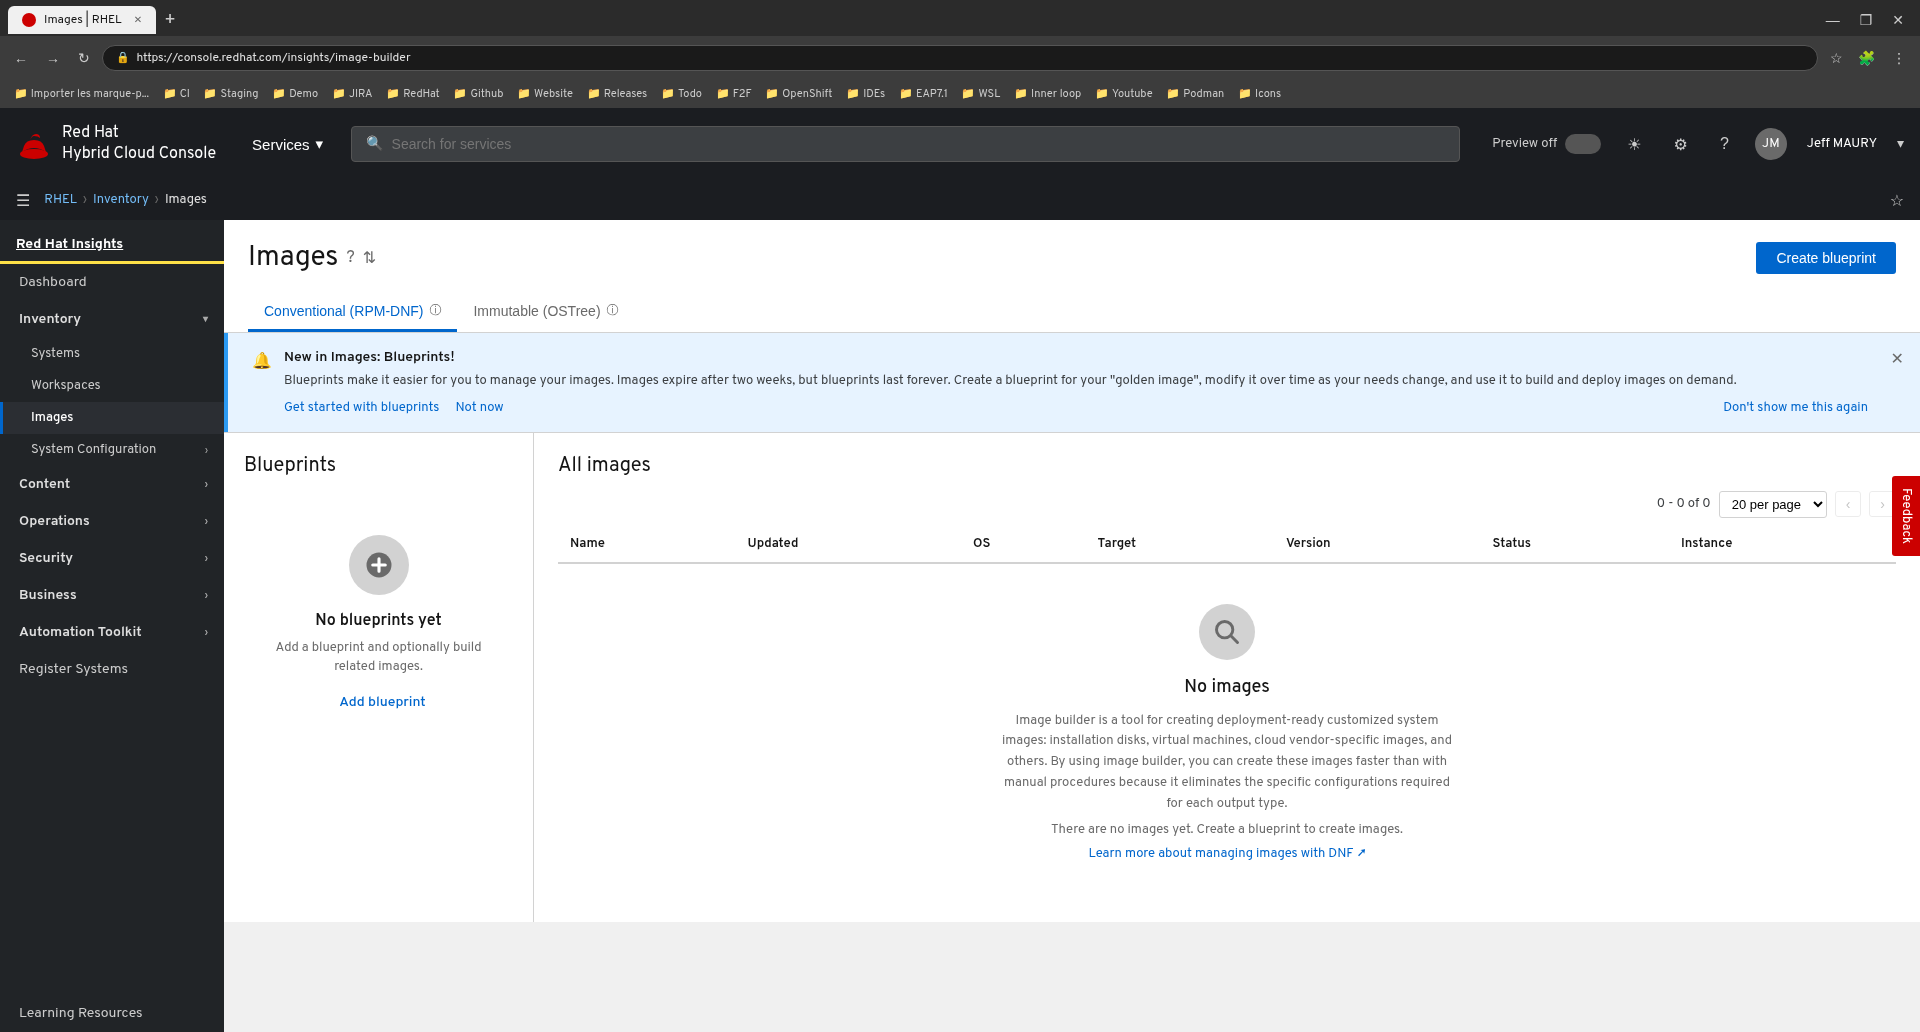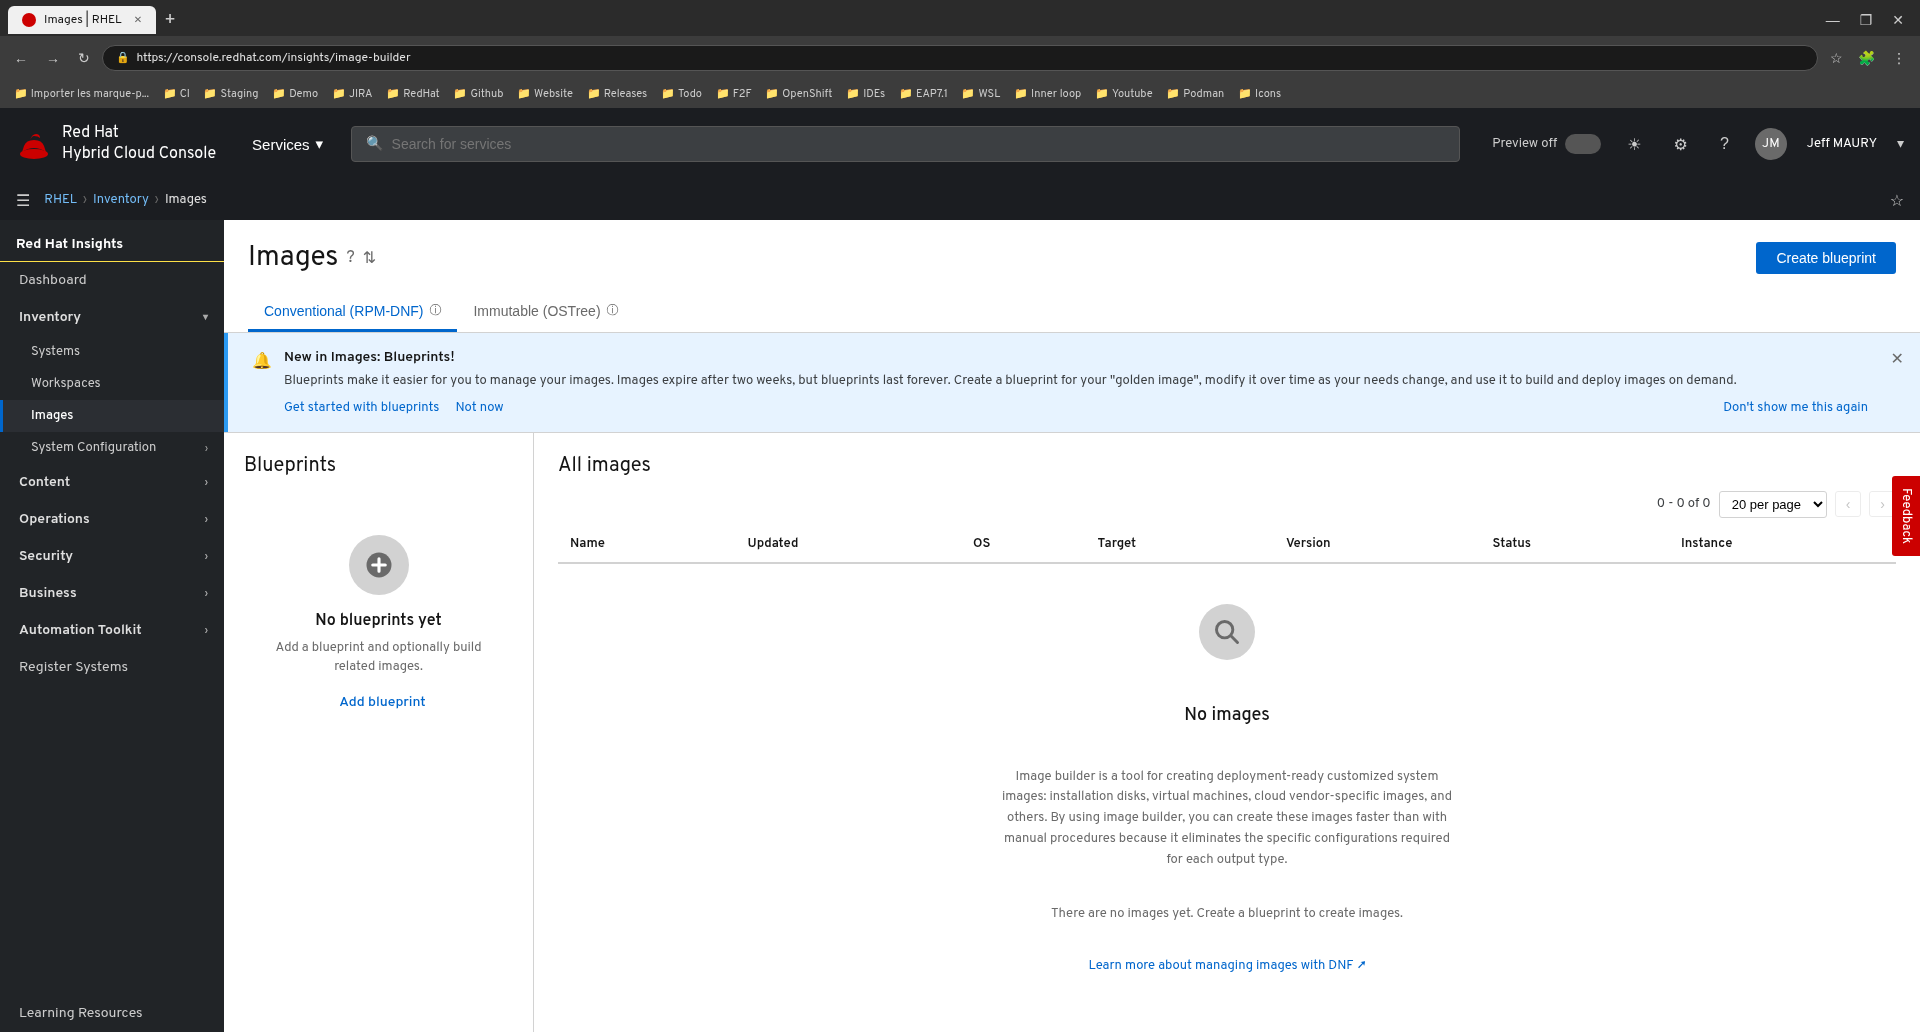"Red Hat Insights" .sidebar-app-name { border-bottom: 1px solid #fde047 -> 3px solid #fde047; text-decoration: none -> underline }
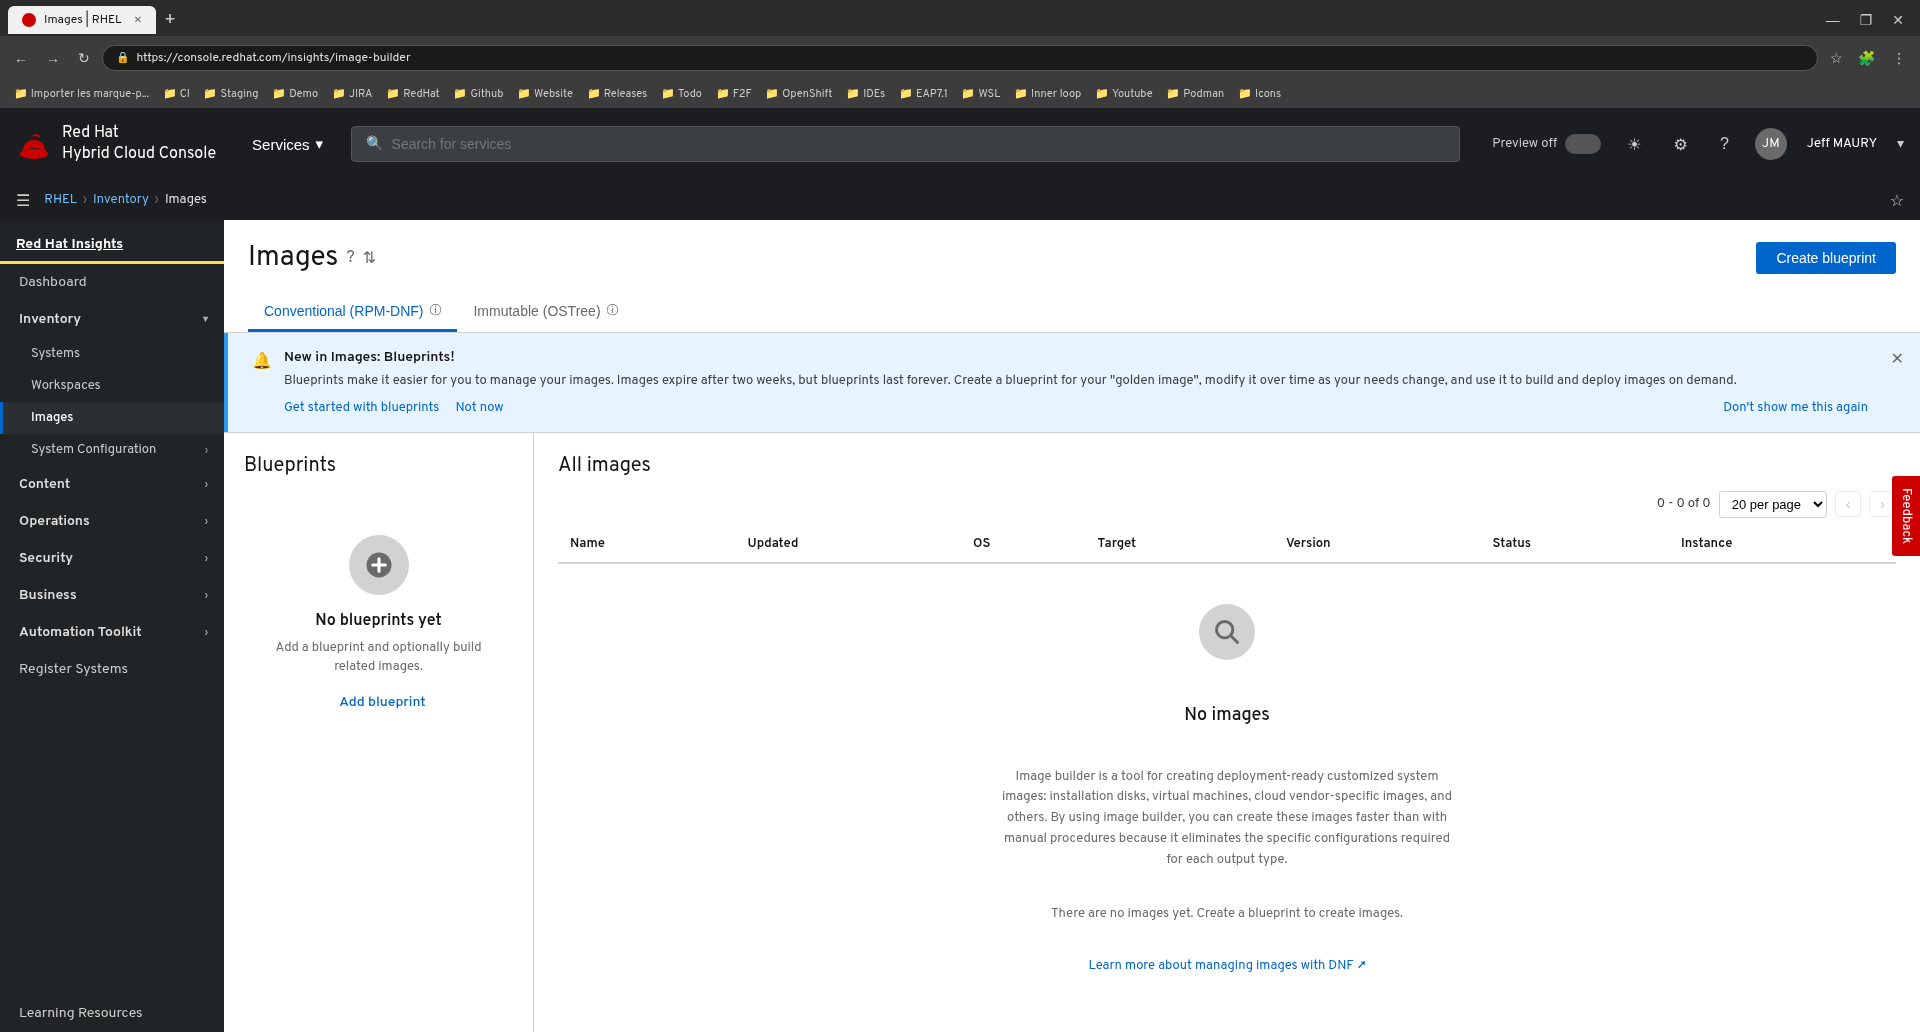"No images" .no-images-state { gap: 28px -> none }
